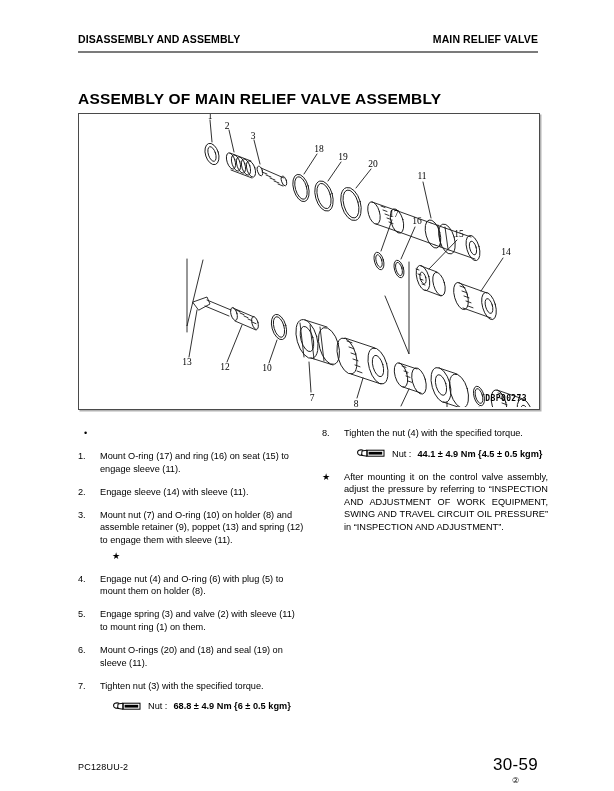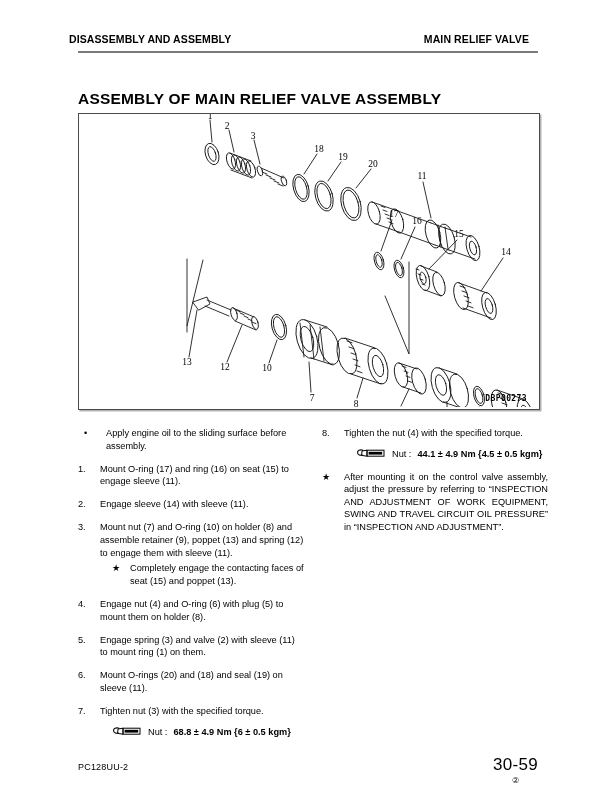"DISASSEMBLY AND ASSEMBLY" .page-header { left: 69px -> 78px }
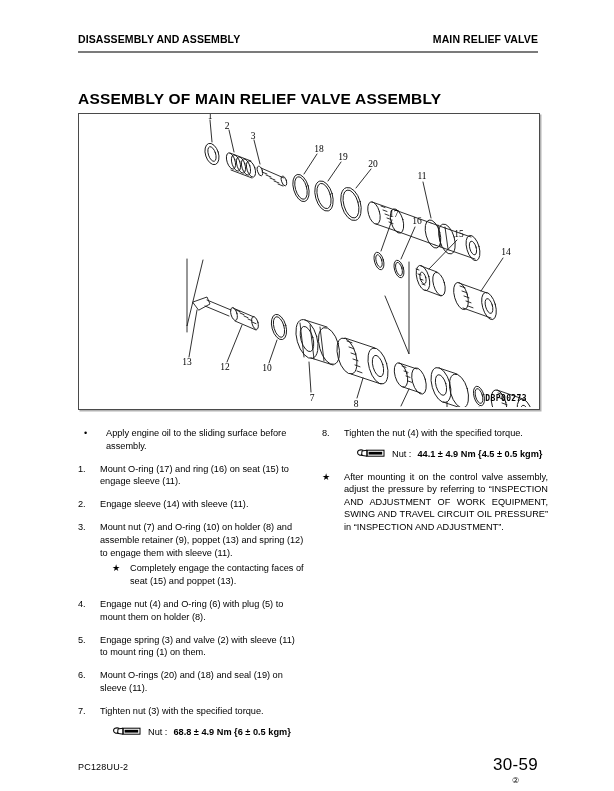"Apply engine oil to the" span.step-body { html: <span>Apply engine oil to the sliding surface before assembly.</span> -> none }
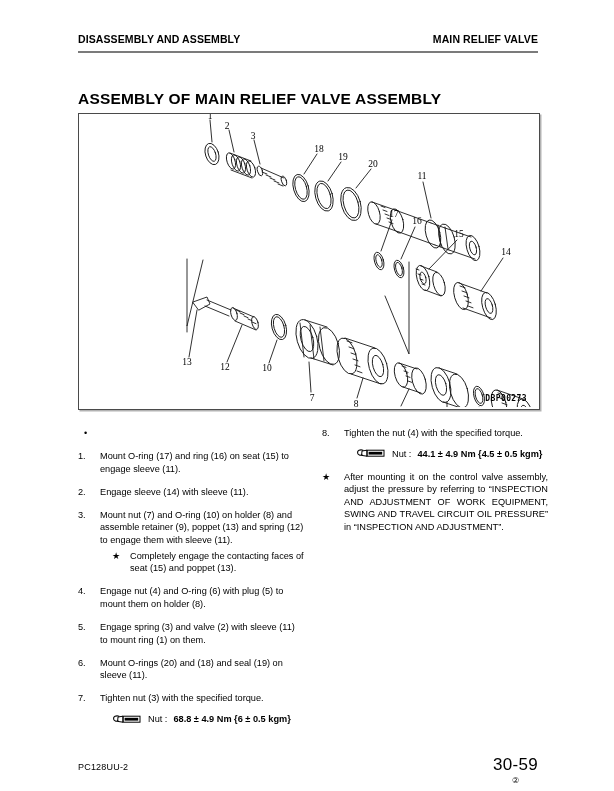"Completely engage the contacting faces" span { html: <span>Completely engage the contacting faces of seat (15) and poppet (13).</span> -> none }
